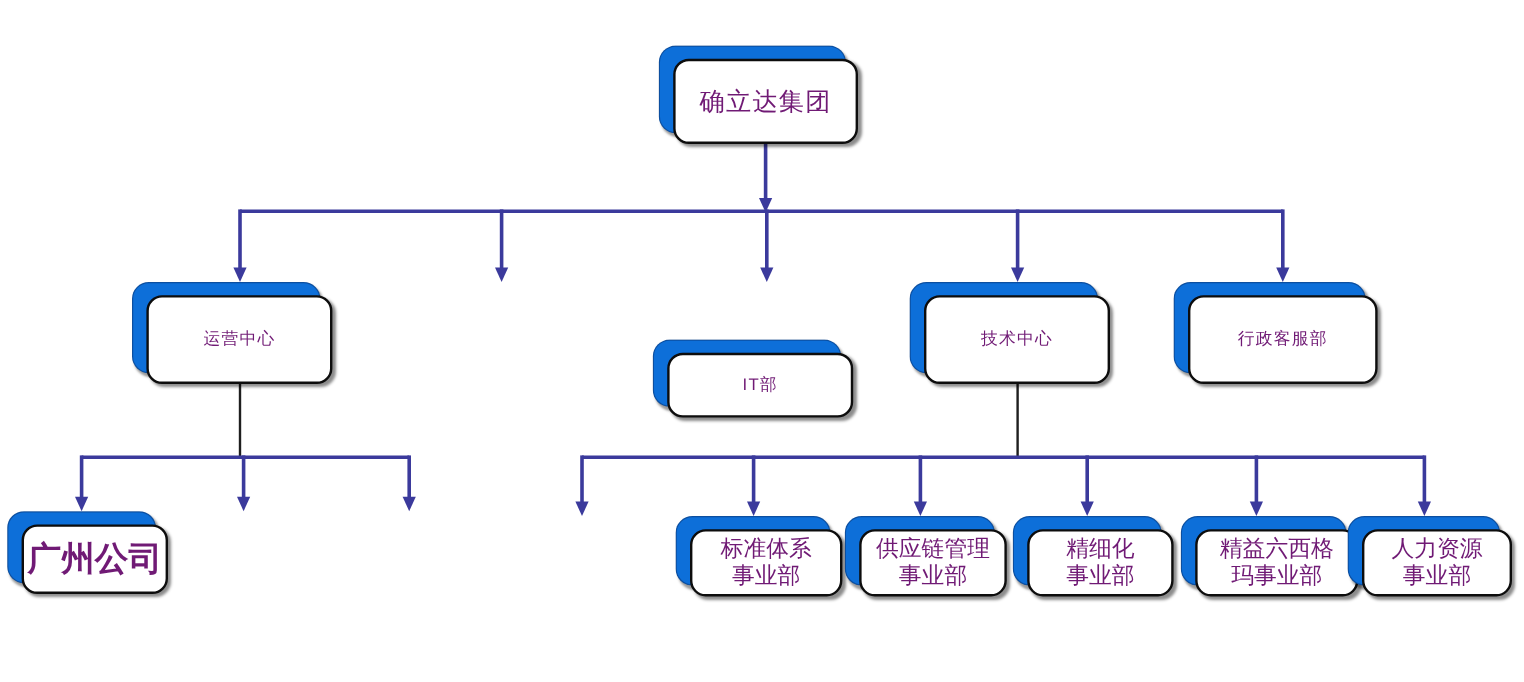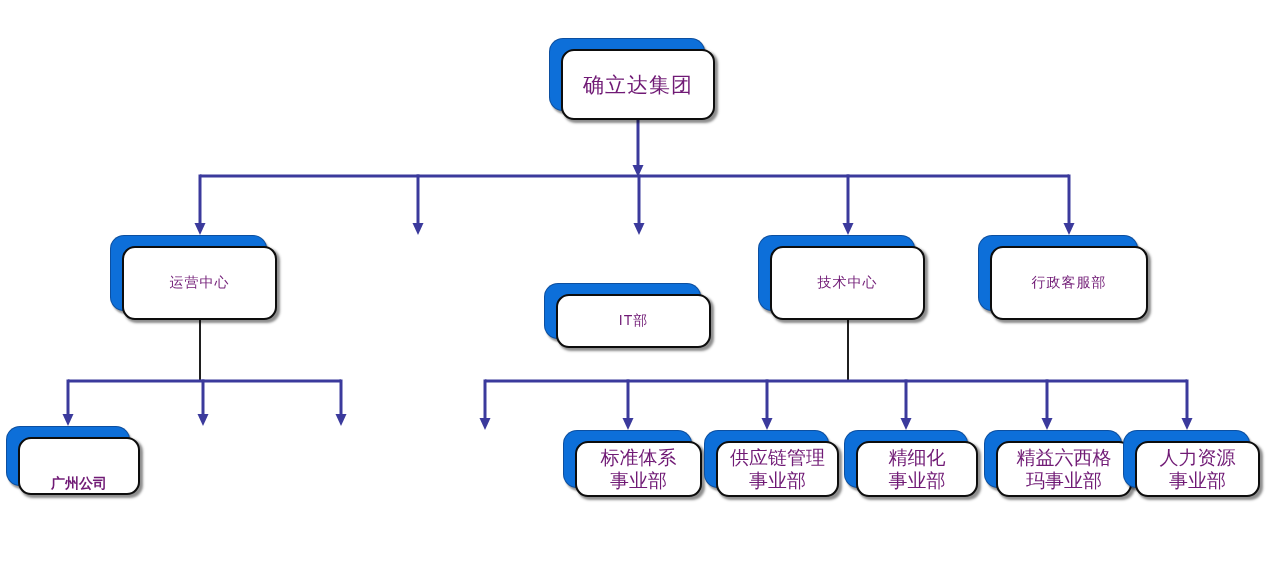"广州公司" .lvl3a .face { align-items: flex-end -> none; font-size: 14px -> 28px }
